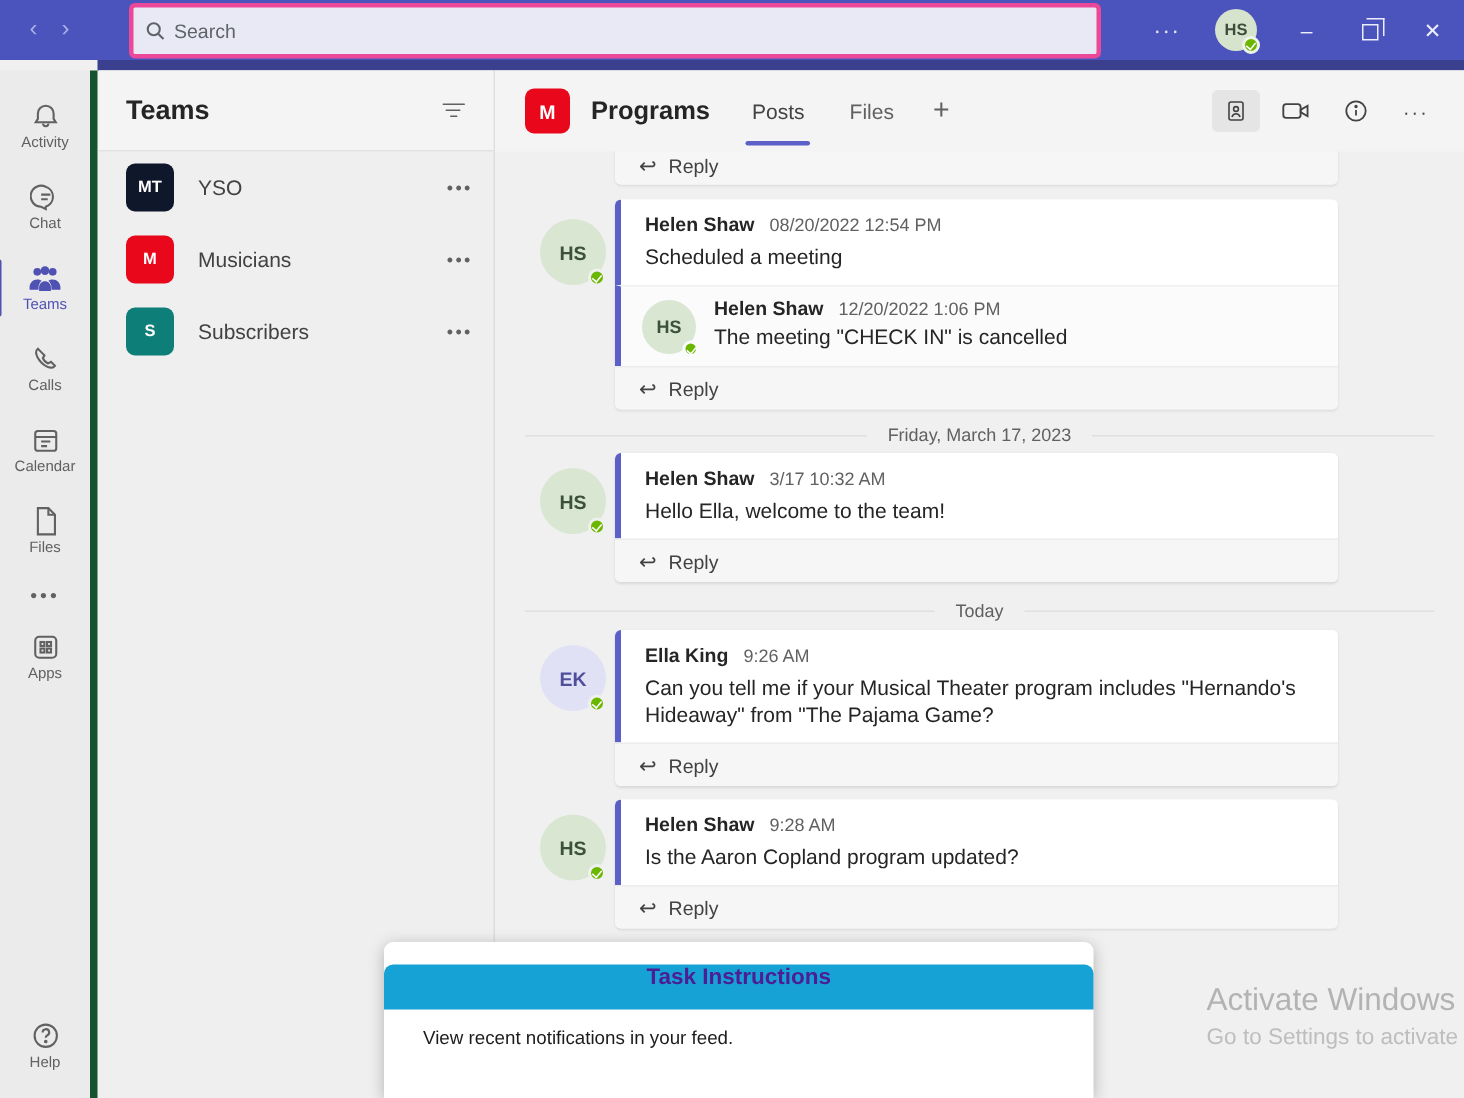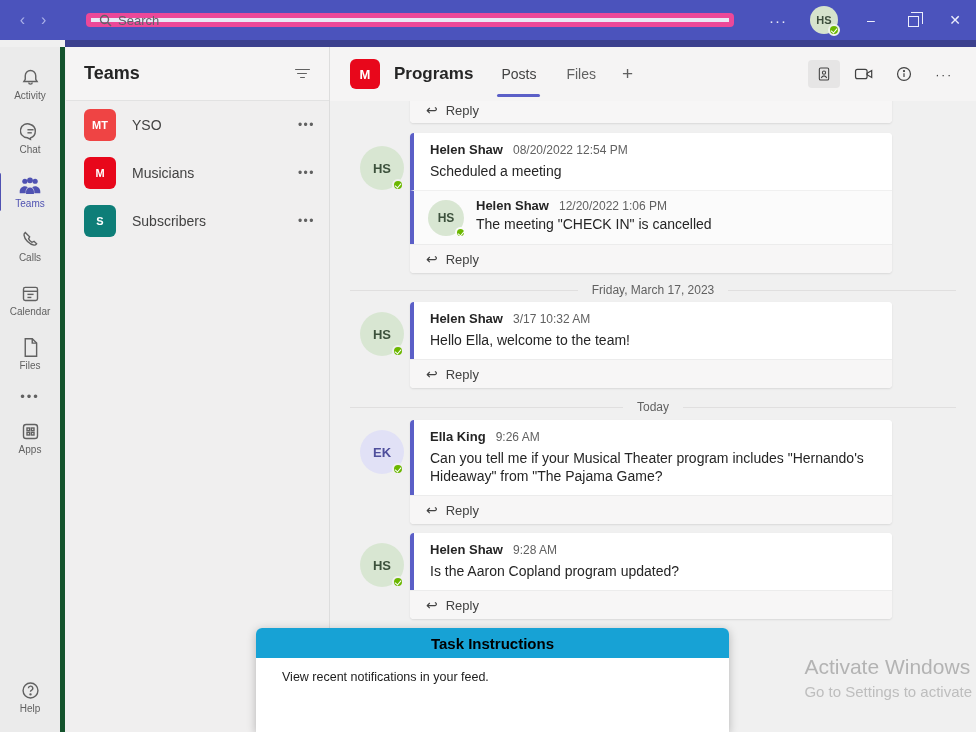"Search" .searchbox { border: 5px solid #ec4899 -> 3px solid #ec4899; height: 14px -> 37px }
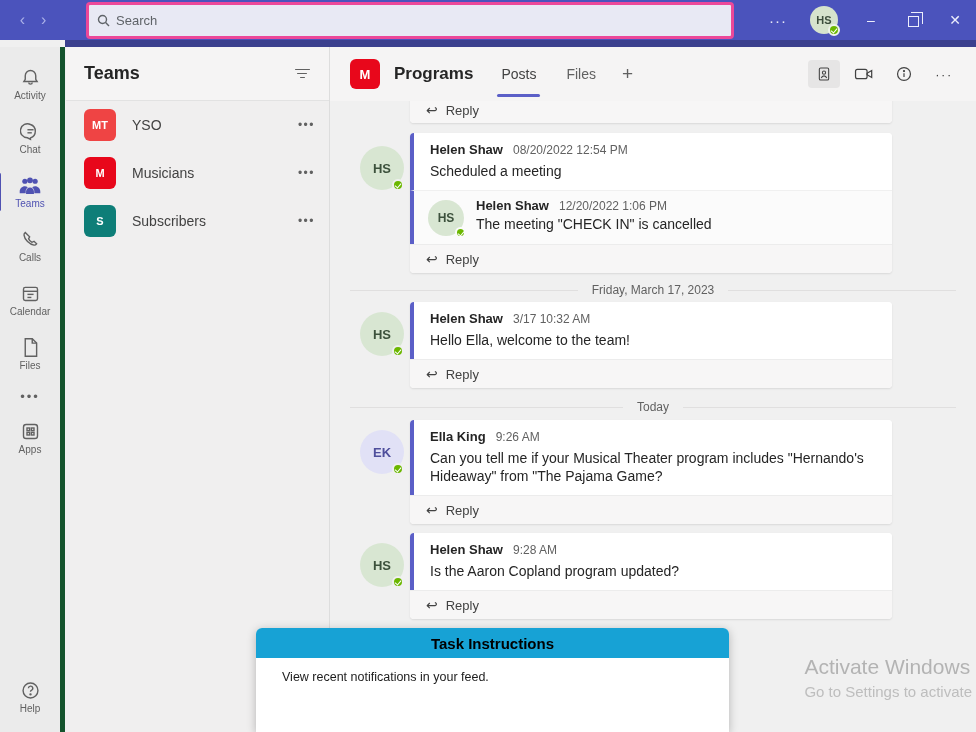"MT" .team-icon.c0 { background: #ef4444 -> #0f172a }
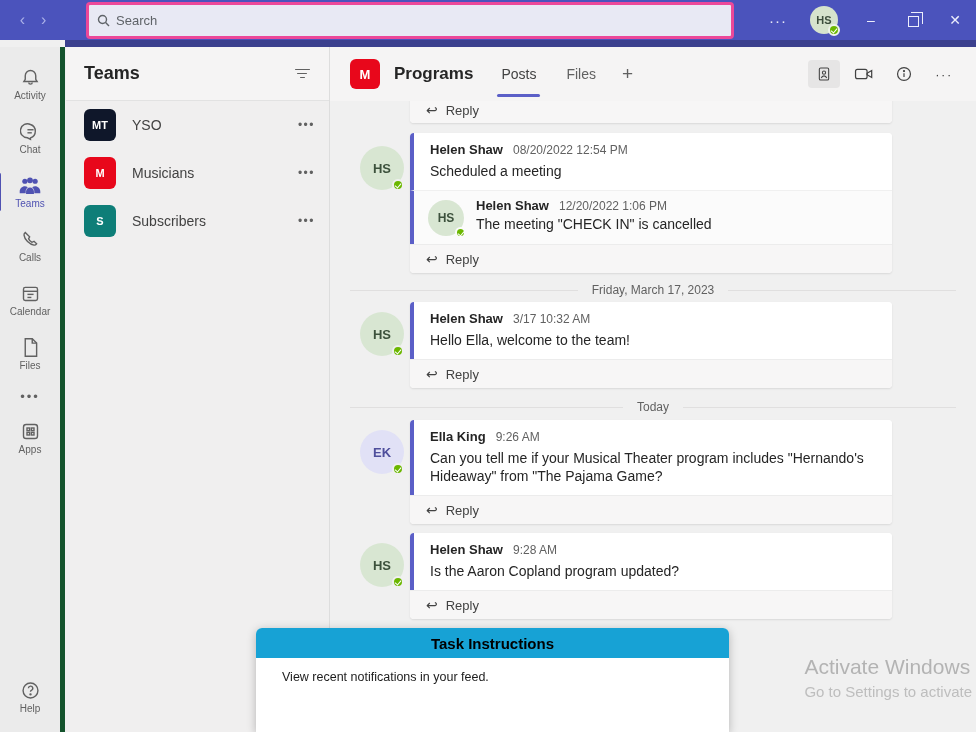"Task Instructions" .task-header { align-items: center -> none; color: #000000 -> #4c1d95; margin-top: none -> 15px }
